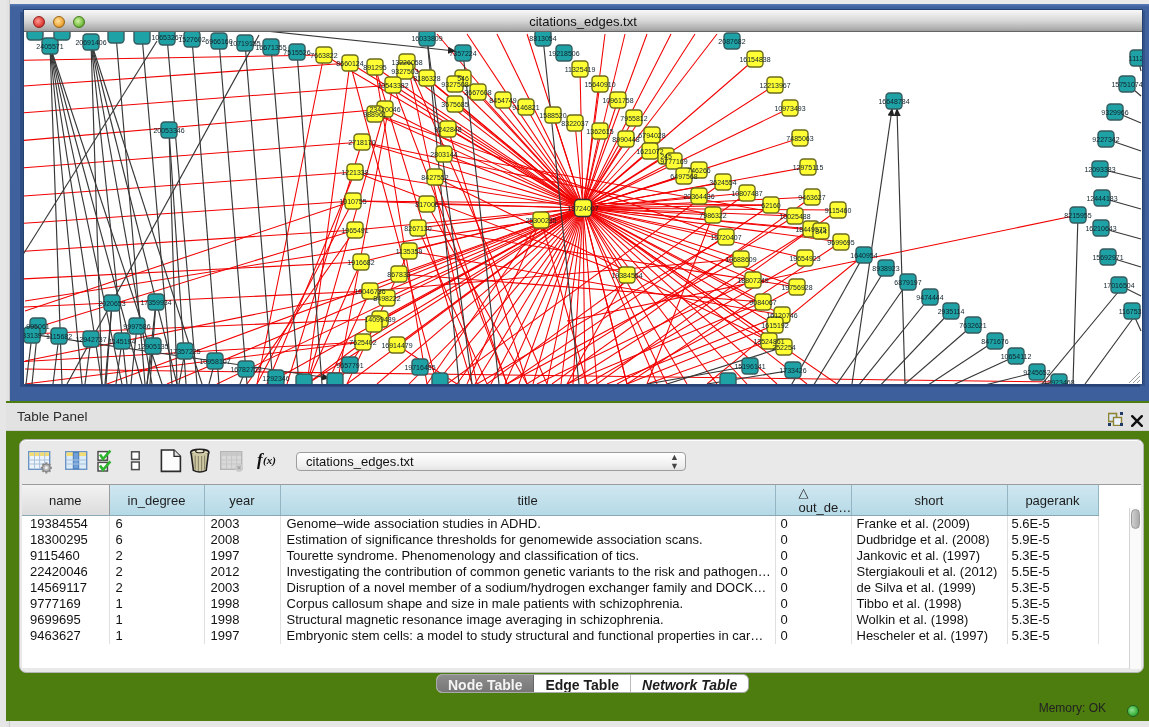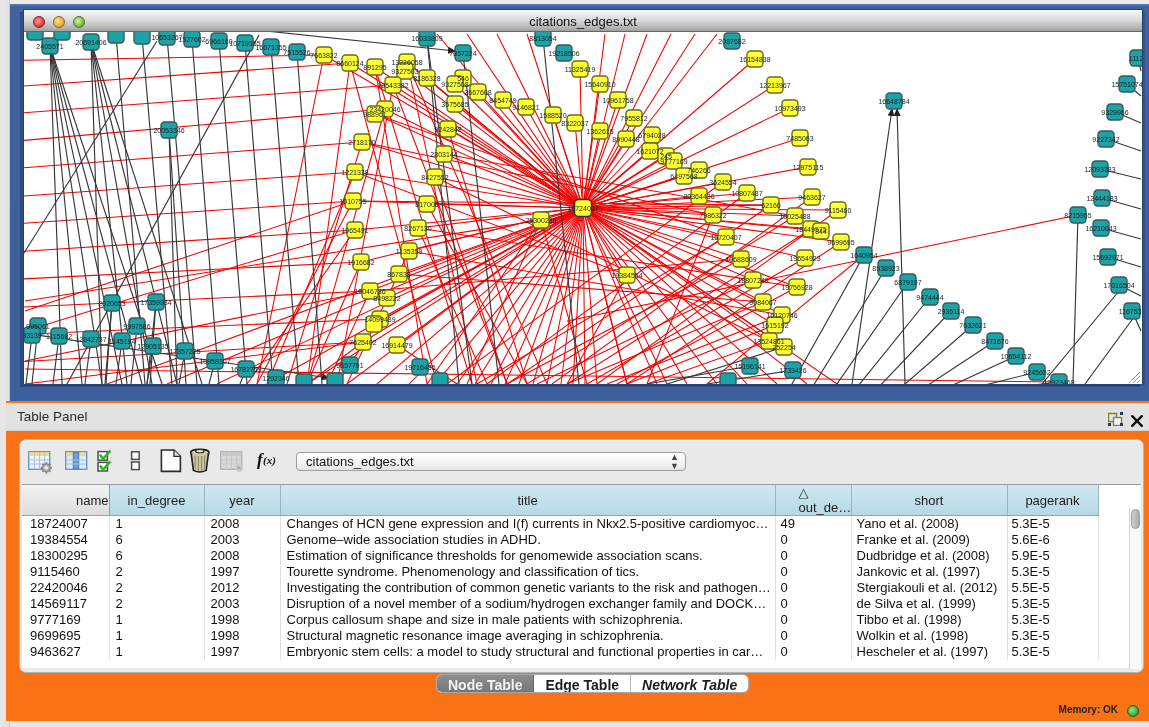"Table Panel" #panel { background: #f97316 -> #4d7c0f }
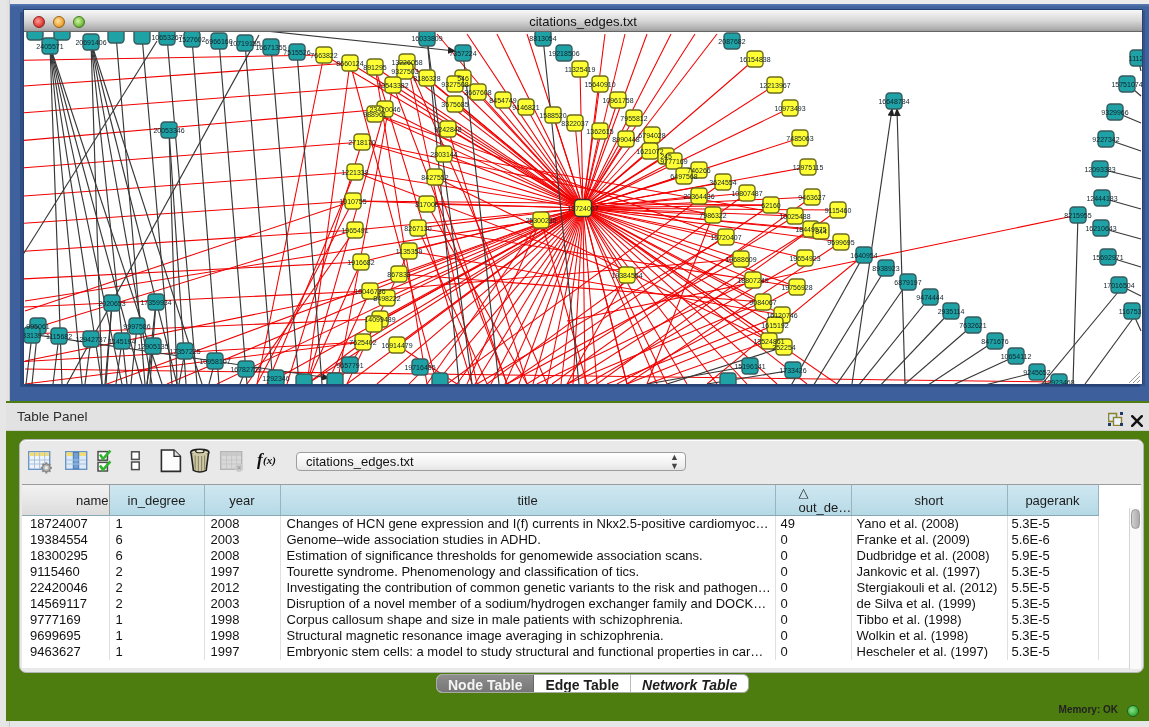"name" th.h0 { text-align: right -> none }
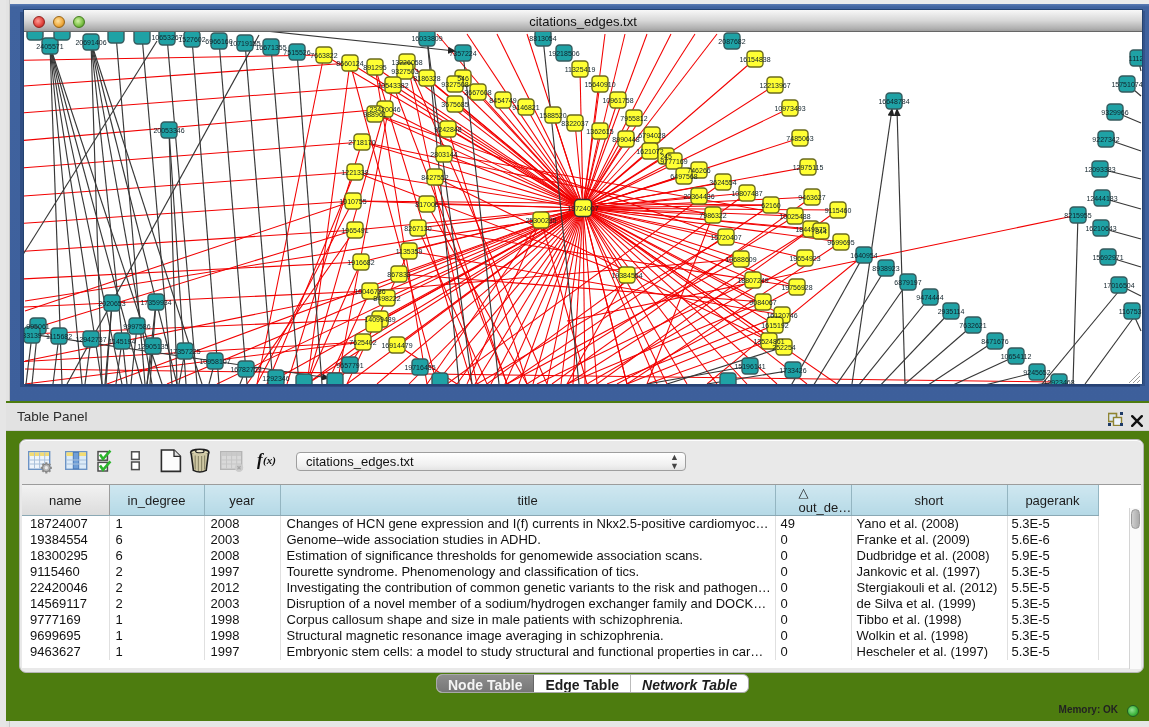"18724007" tr { html: <tr> <td>18724007</td> <td>1</td> <td>2008</td> <td>Changes of HCN gene expression and I(f) currents in Nkx2.5-positive cardiomyoc…</td> <td>49</td> <td>Yano et al. (2008)</td> <td>5.3E-5</td> </tr> -> none }
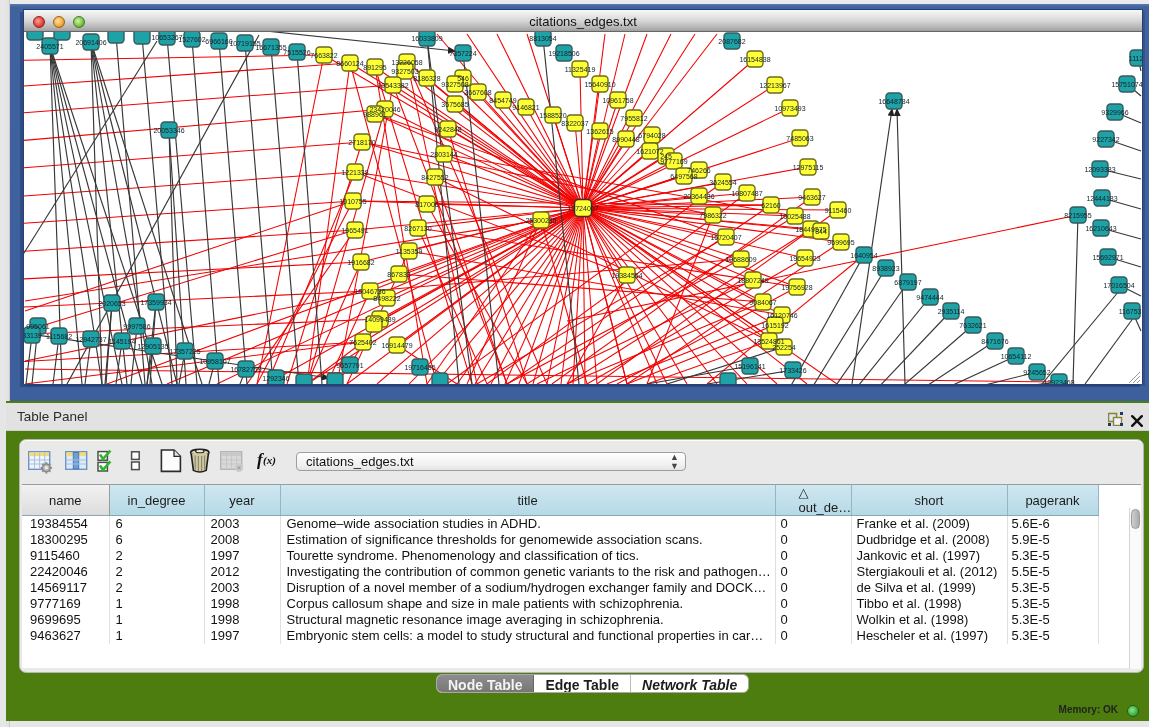"5.6E-6" td.c6 { text: 5.6E-6 -> 5.6E-5 }
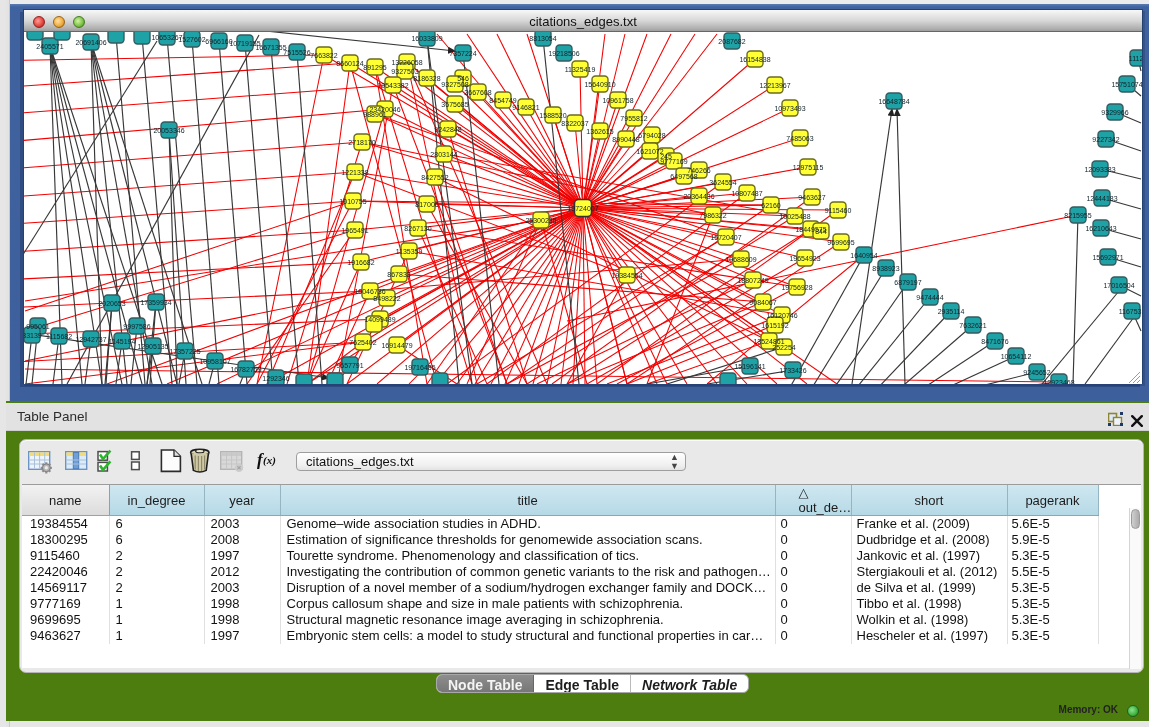"Memory: OK" #memory { font-size: 10px -> 12px; font-weight: bold -> none; right: 32px -> 44px }
